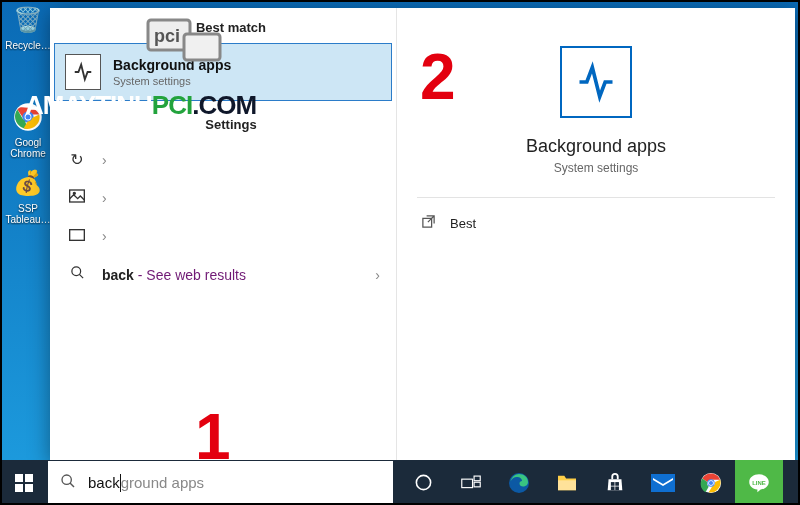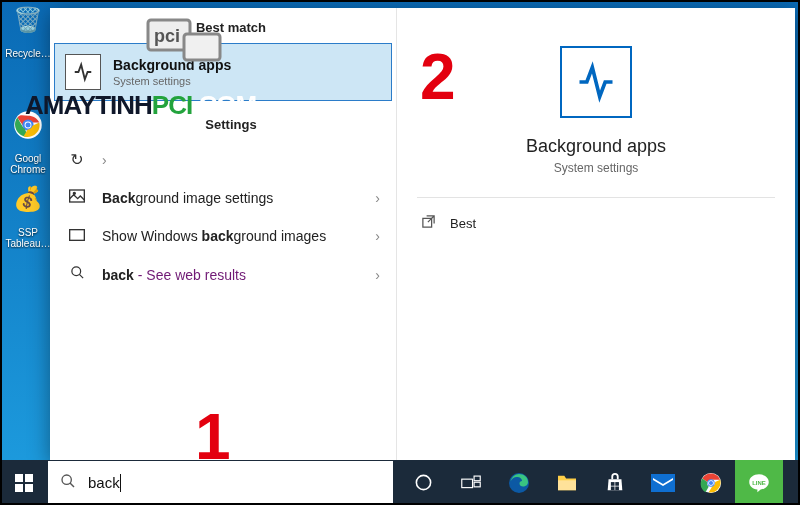"Recycle…" .d-icon-label { margin-top: 10px -> 2px }
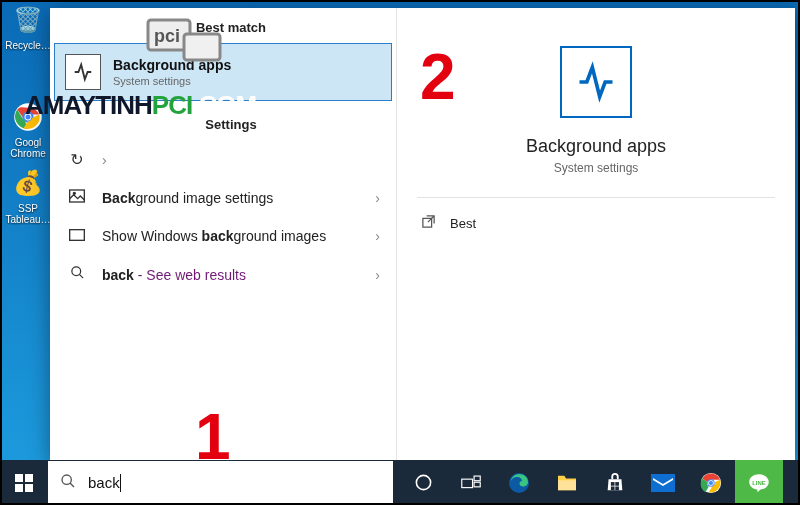"AMAYTINH" .watermark .p1 { color: #0f172a -> #ffffff }
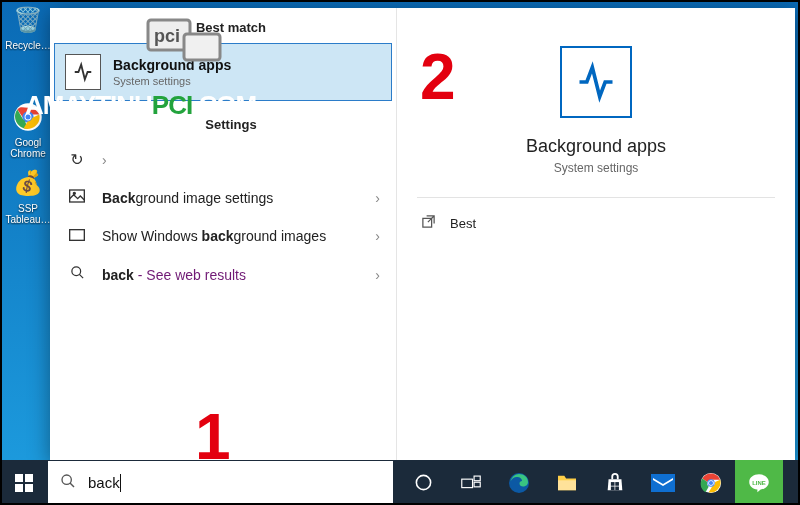".COM" .watermark .p3 { color: #ffffff -> #0f172a }
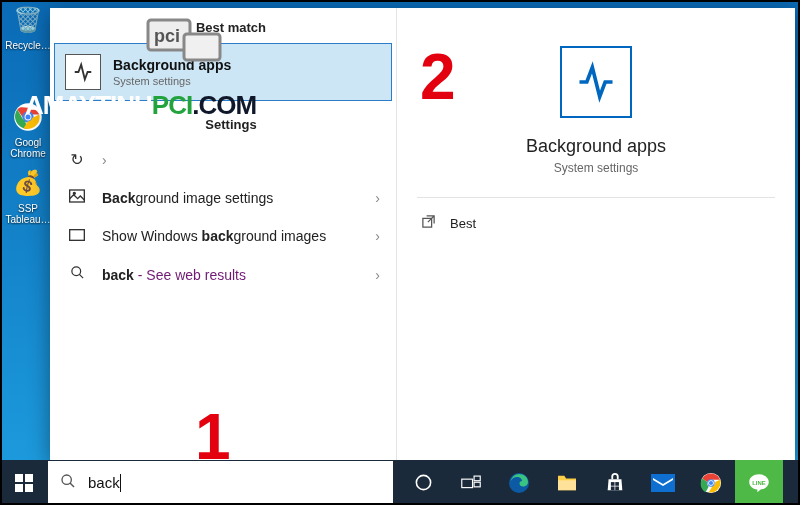"Background image settings" span.r-text { html: <span><b><span>Back</span></b><span>ground image settings</span></span> -> none }
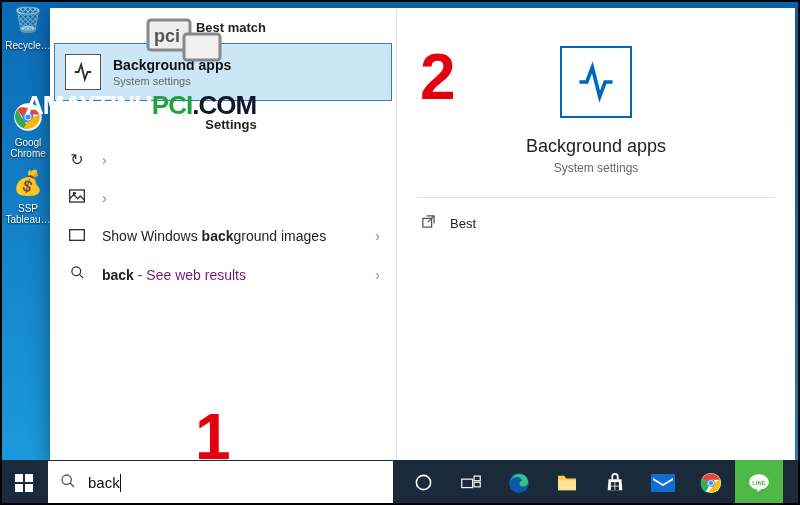"Show Windows background images" span.r-text { html: <span><span>Show Windows </span><b><span>back</span></b><span>ground images</span></span> -> none }
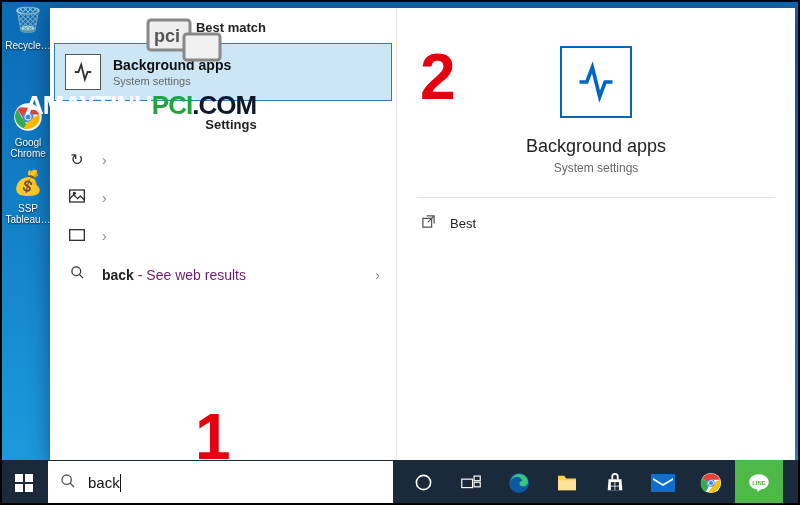"ground apps" input.tb-search-input { html: none -> <input> }
